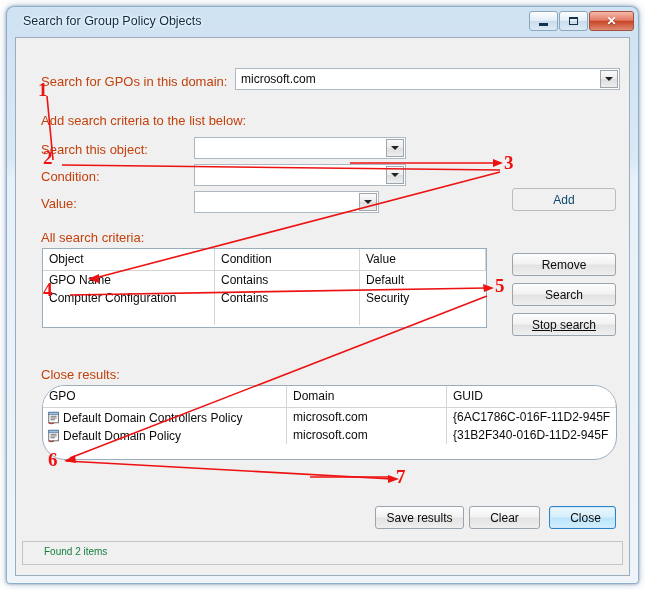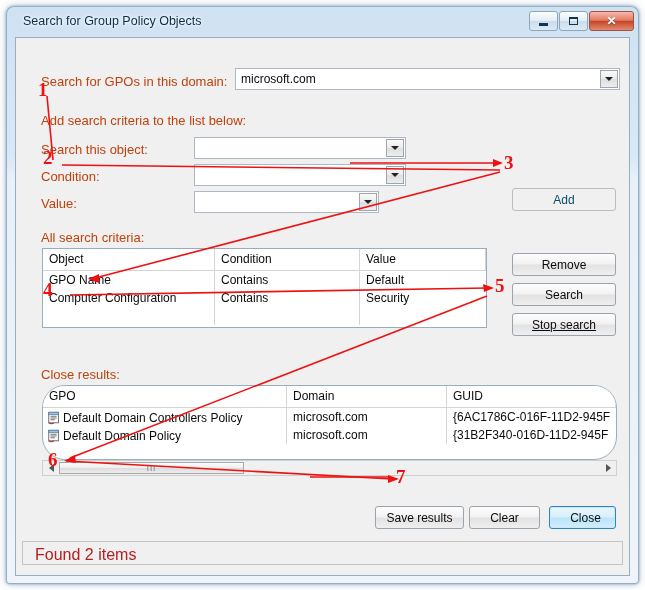"III" div.hscroll { html: <div> <div> <div></div> </div> <div> <div> <span>III</span> </div> </div> <div> <div></div> </div> </div> -> none }
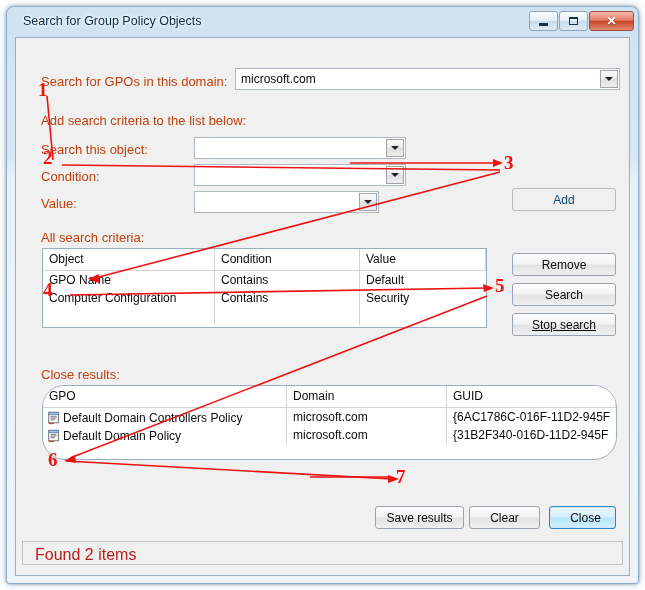"Found 2 items" .statusbar { color: #b91c1c -> #15803d; font-size: 16px -> 10px; padding: 4px 0 0 12px -> 4px 0 0 21px }
